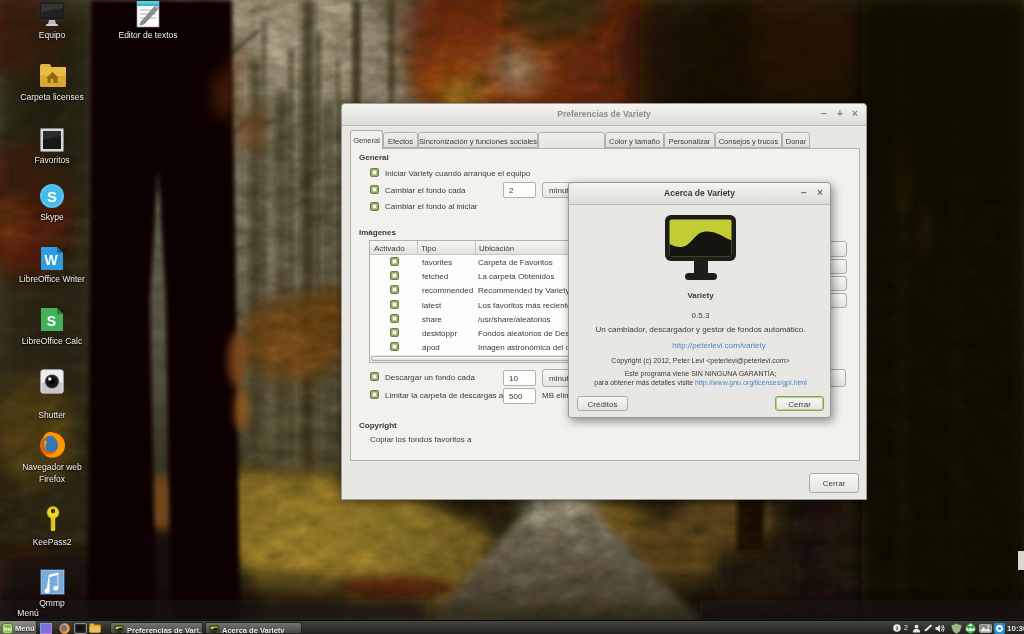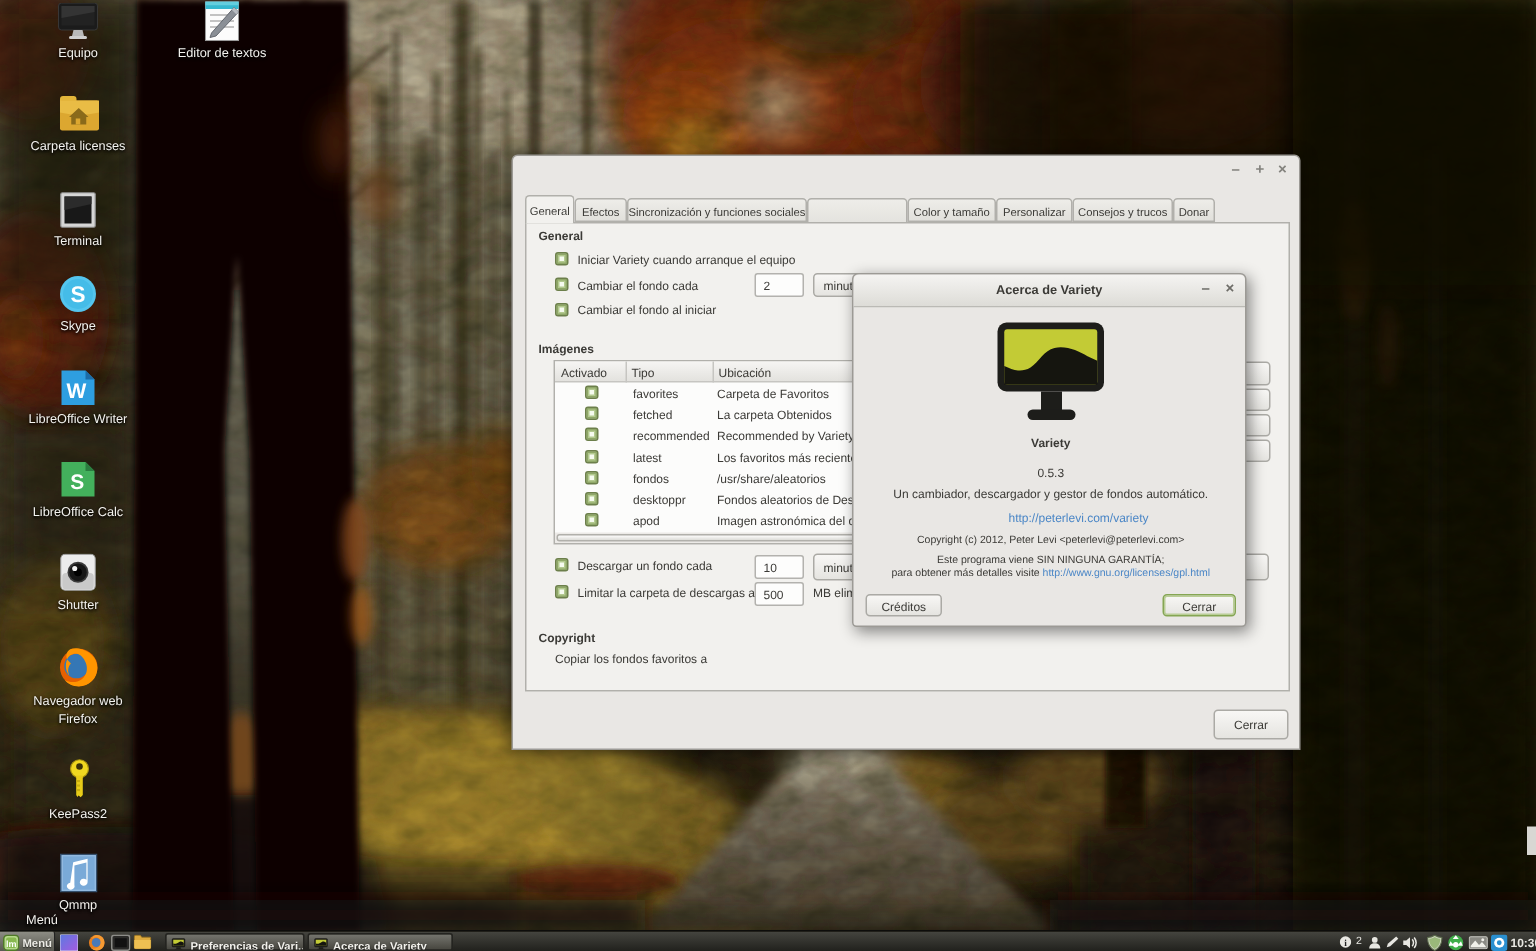"Preferencias de Variety" div.titlebar { html: none -> <div> <div>Preferencias de Variety</div> </div> }
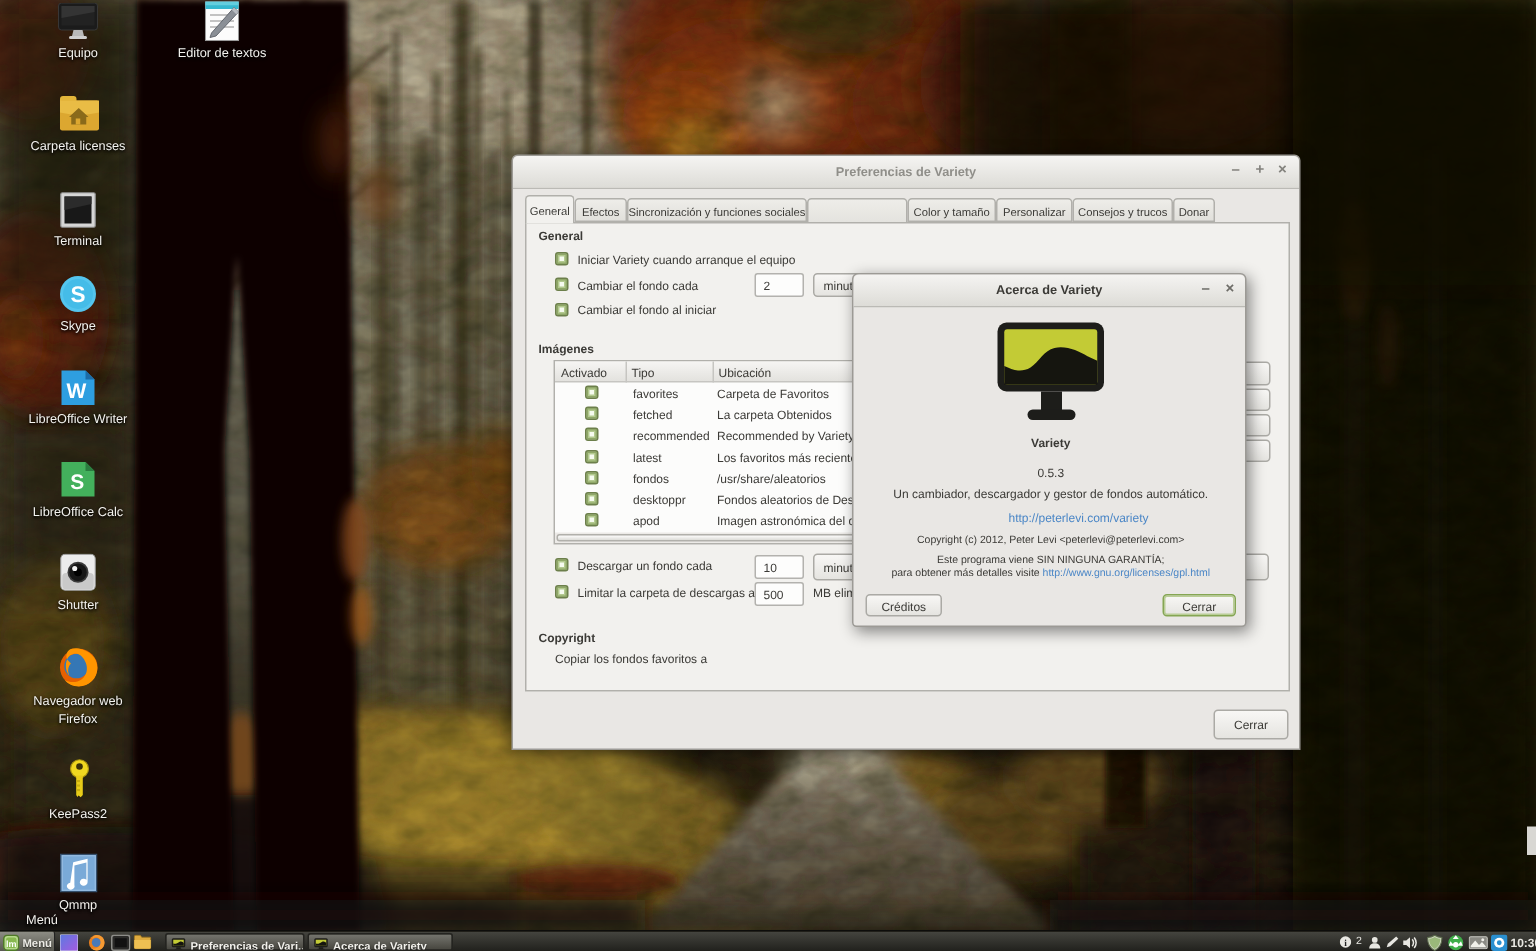"Terminal" div.ilabel { text: Terminal -> Favoritos }
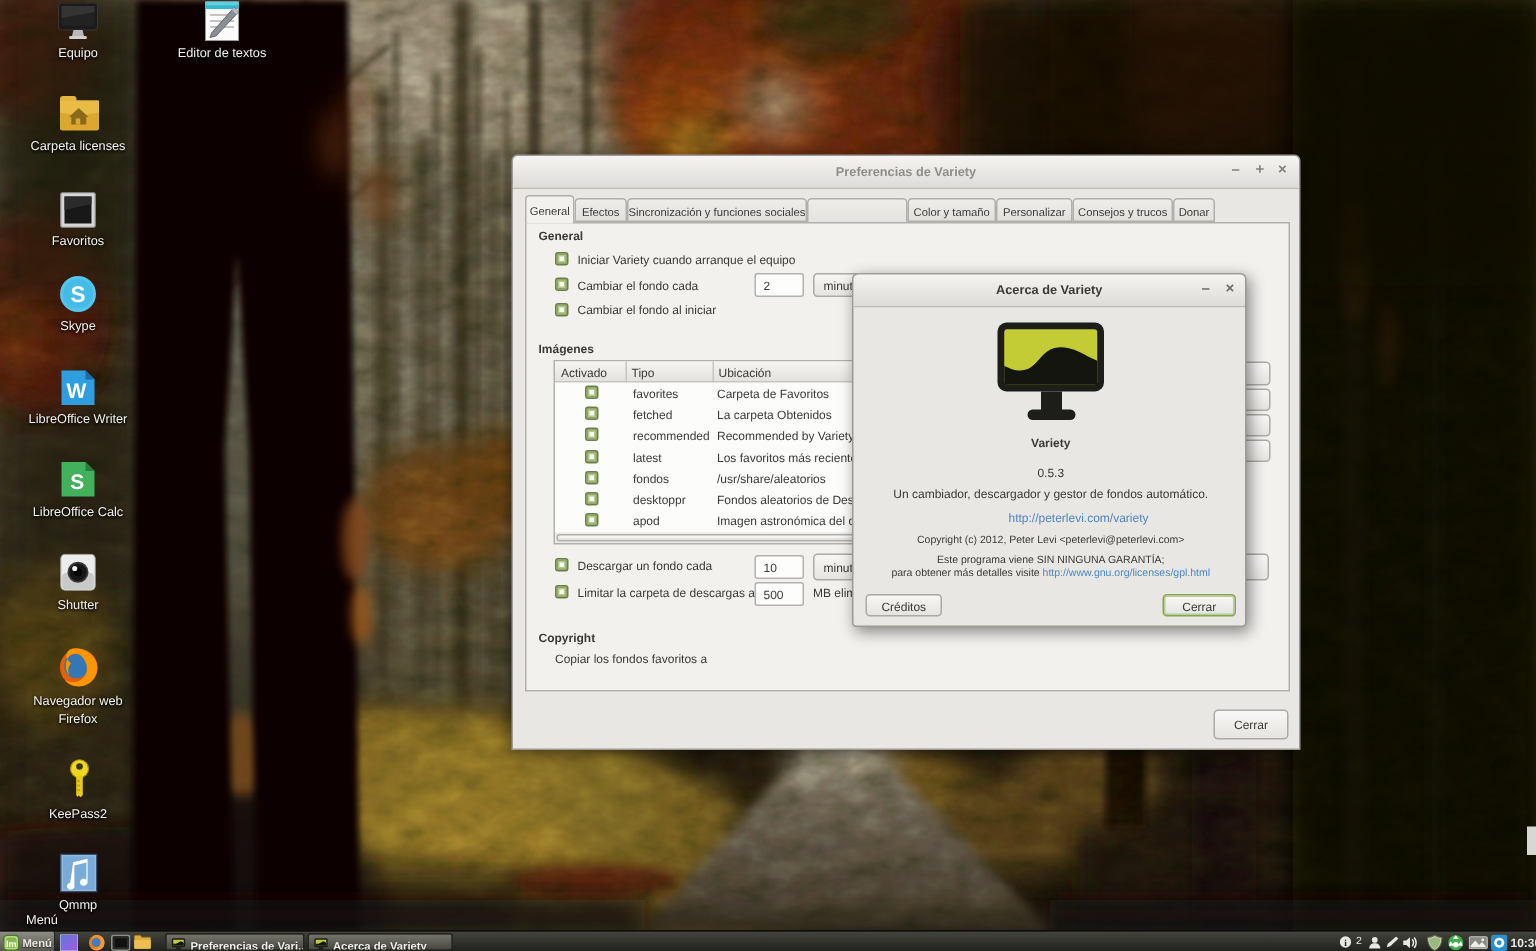"fondos" span.abs { text: fondos -> share }
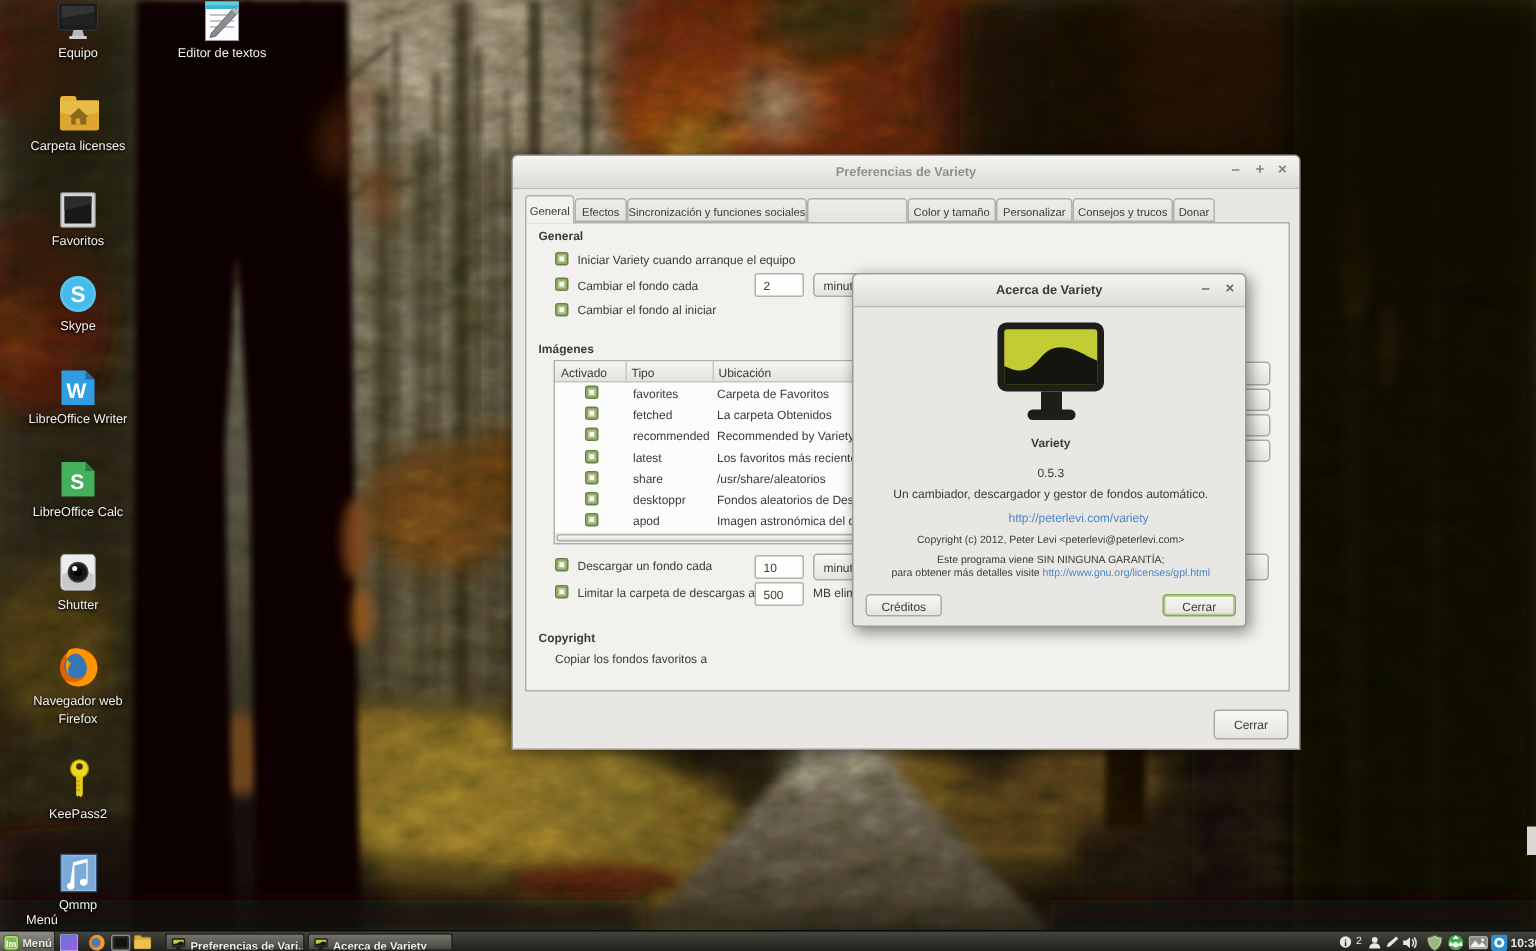"Shutter" div.ilabel { top: 398px -> 410px }
